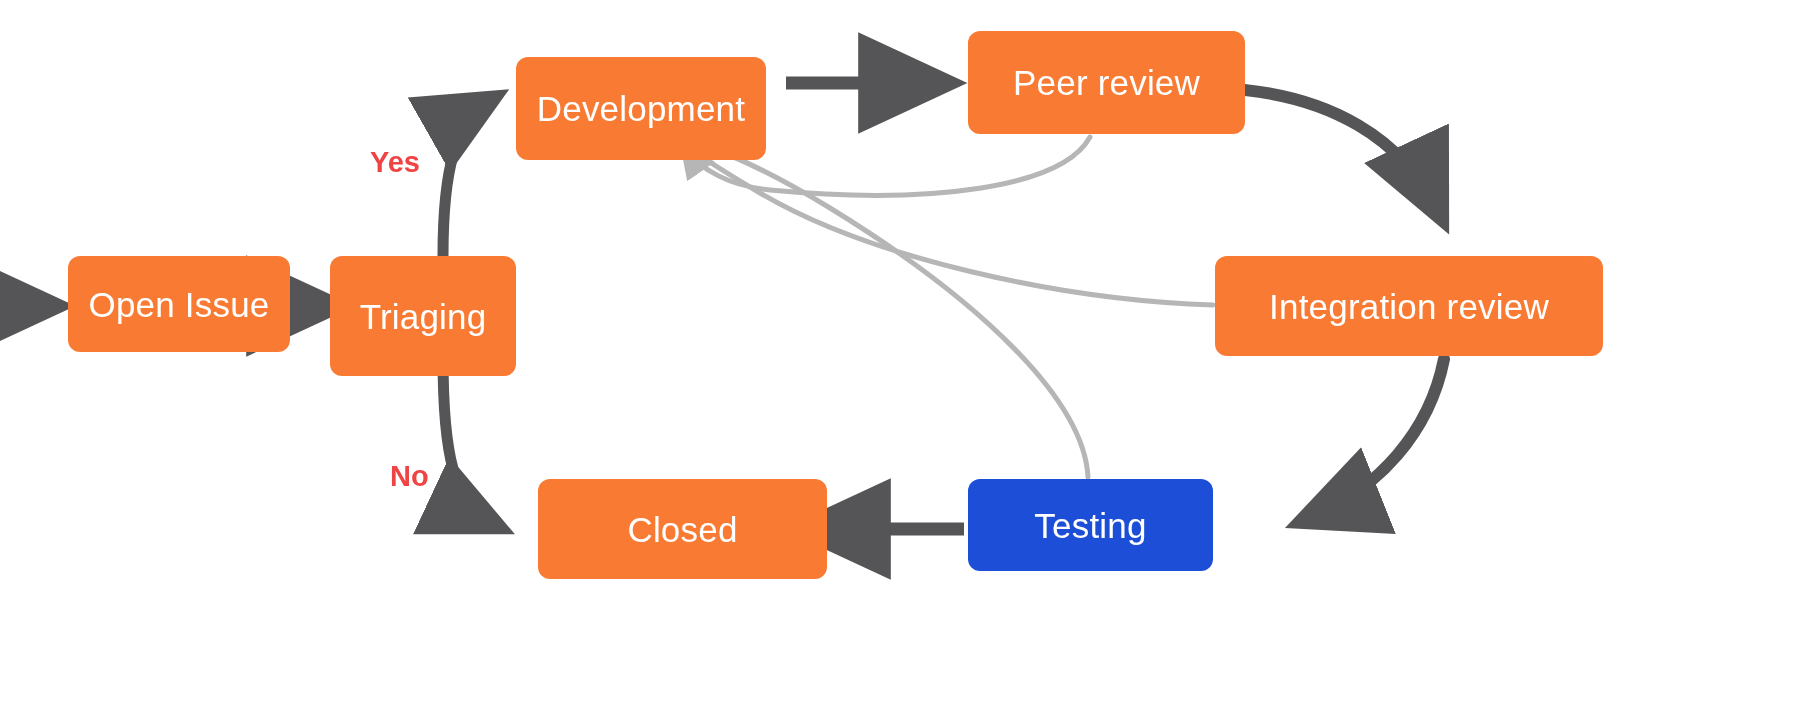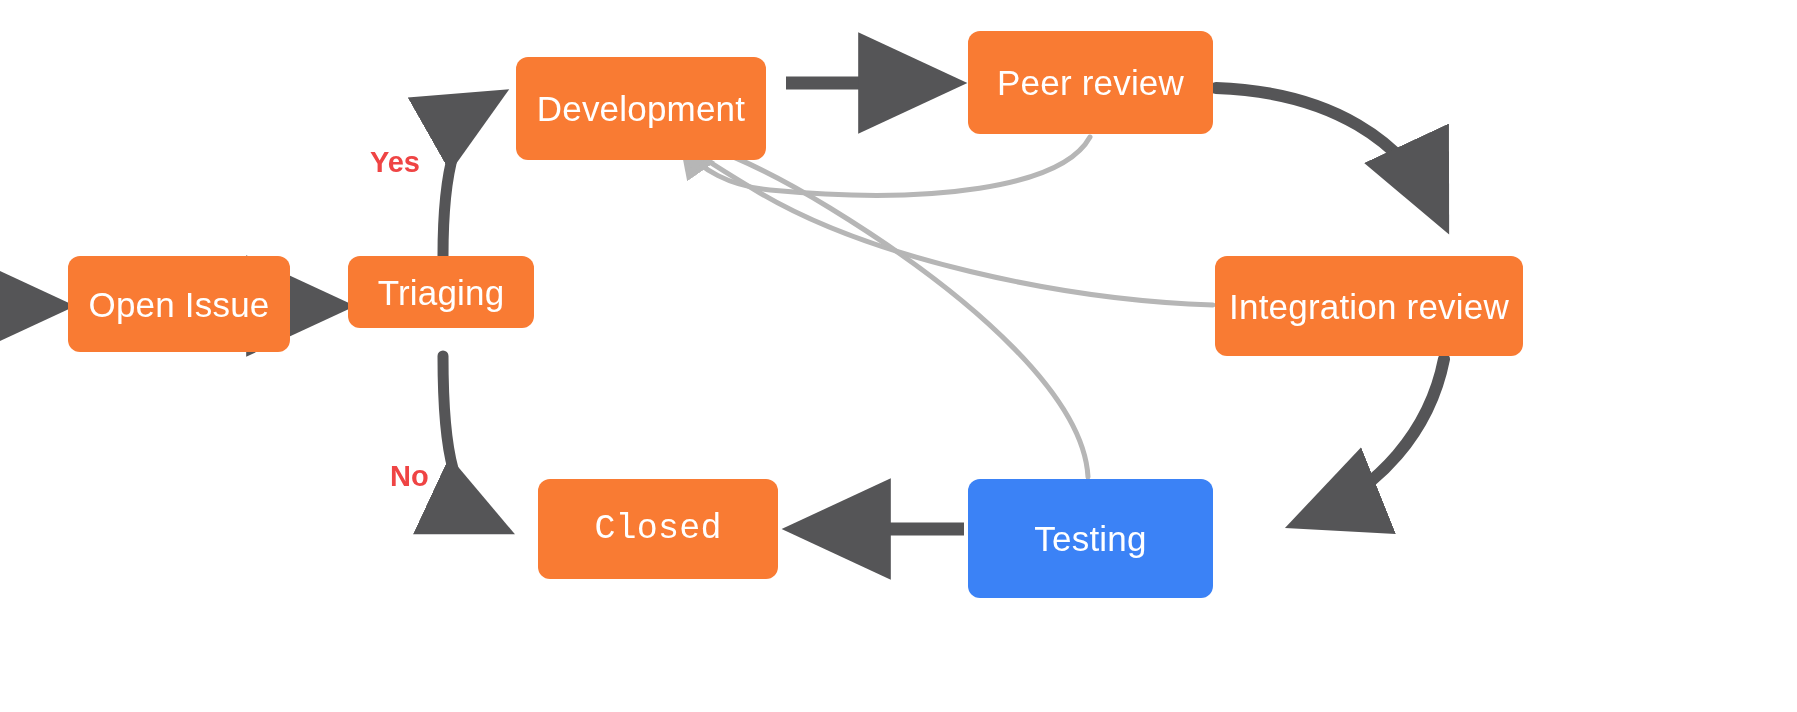"Peer review" div.node-box { width: 245px -> 277px }
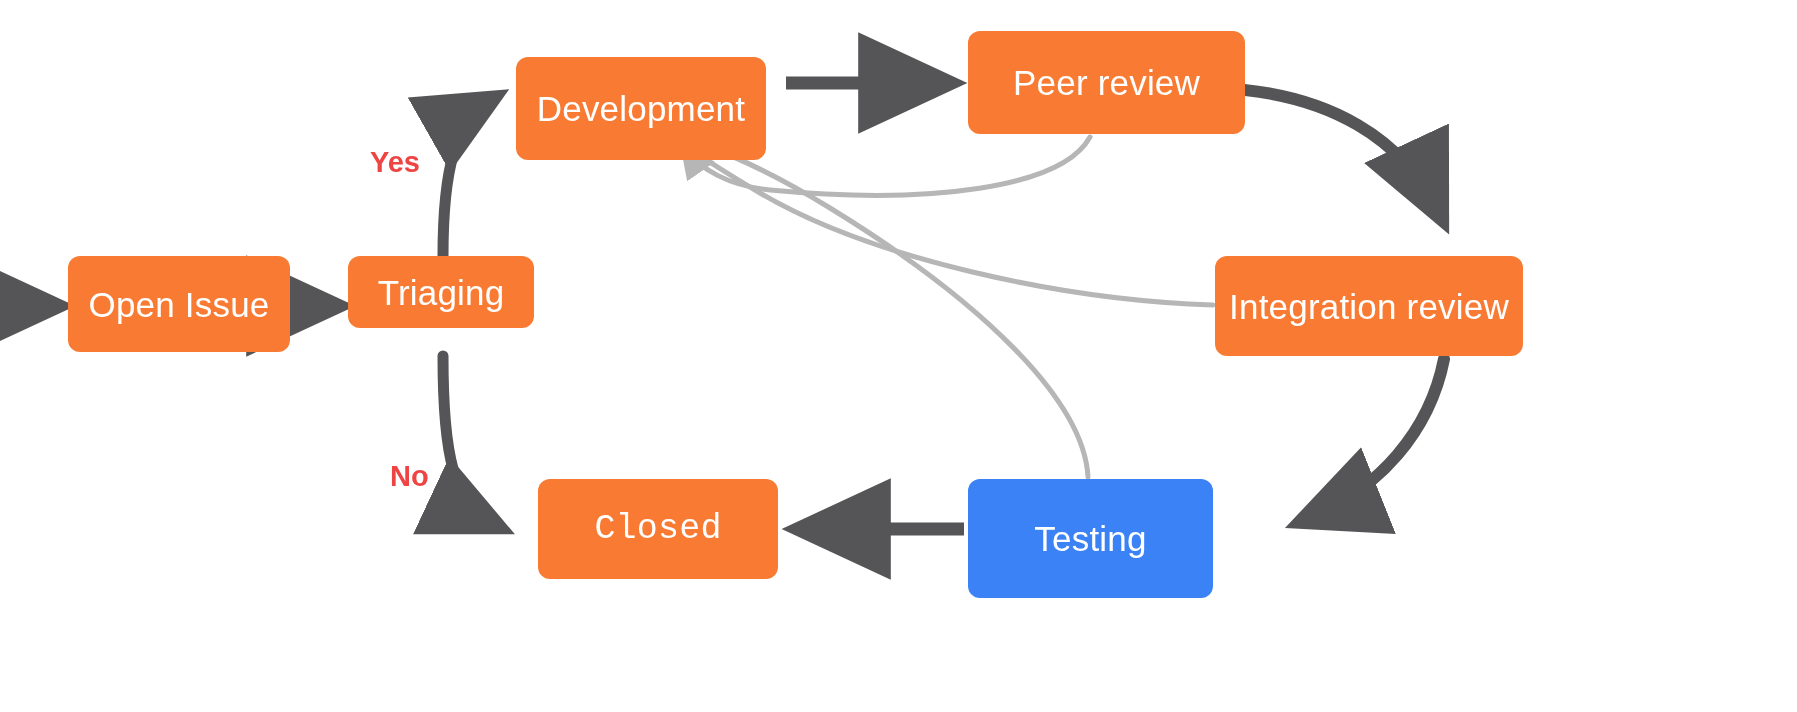"Triaging" div.node-box { height: 72px -> 120px; left: 348px -> 330px }
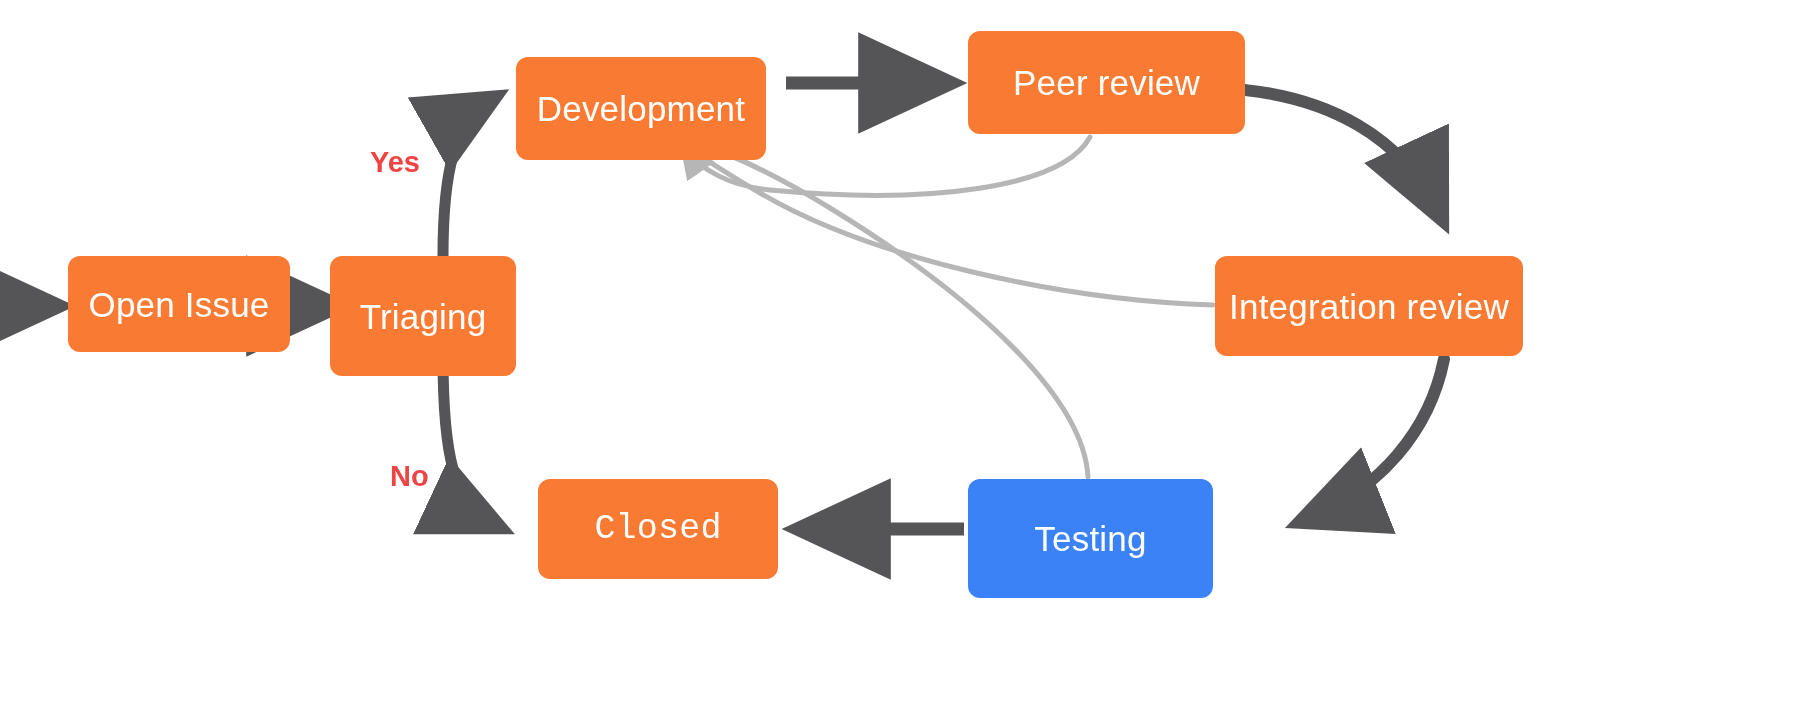"Integration review" div.node-box { width: 308px -> 388px }
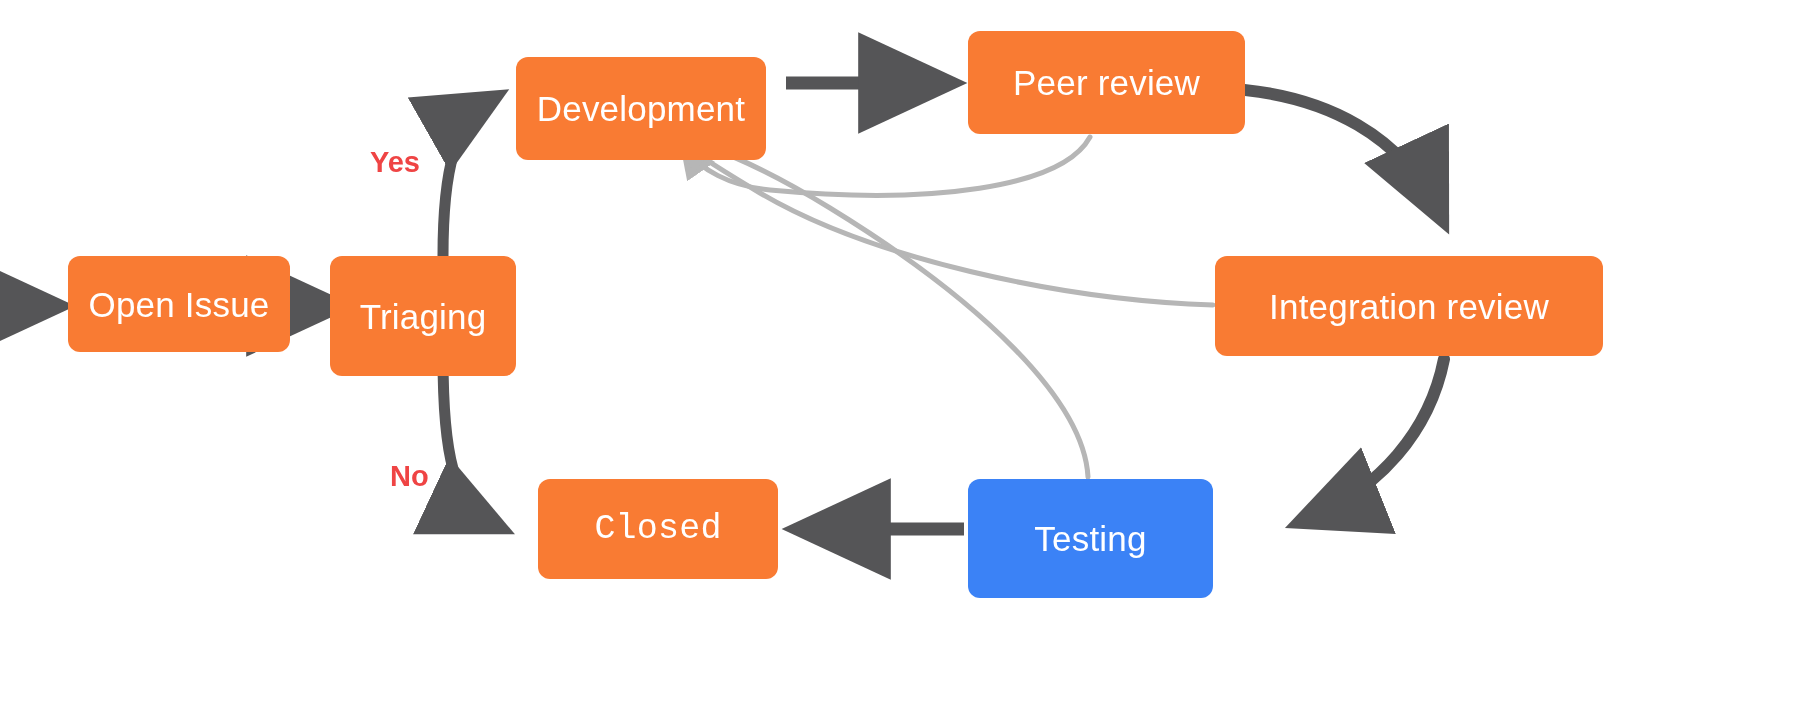"Closed" div.node-box { font-family: Liberation Mono, monospace -> none; width: 240px -> 289px }
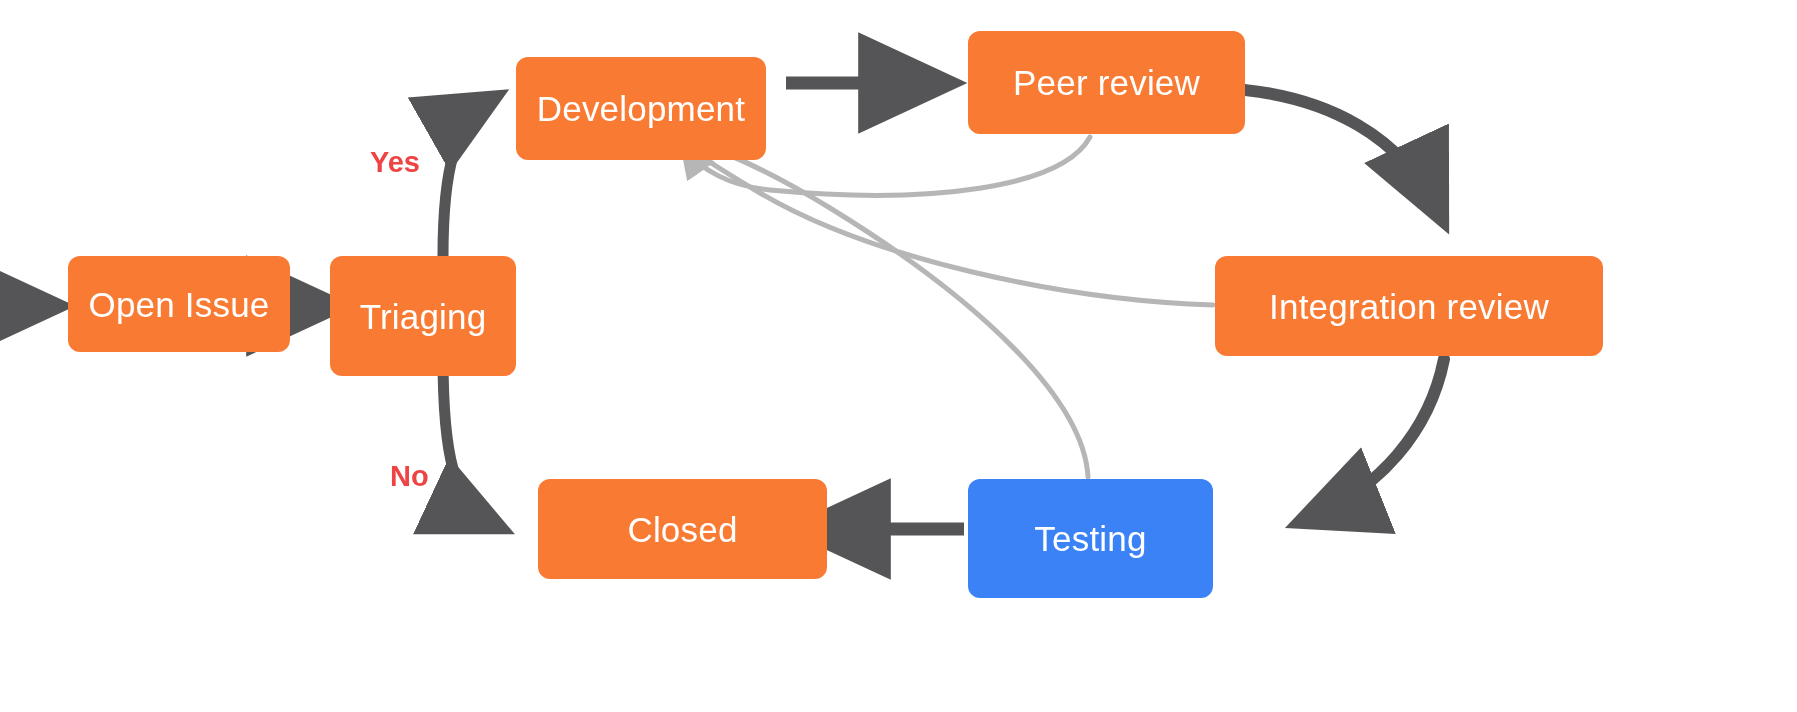"Testing" div.node-box { background: #3b82f6 -> #1d4ed8; height: 119px -> 92px }
